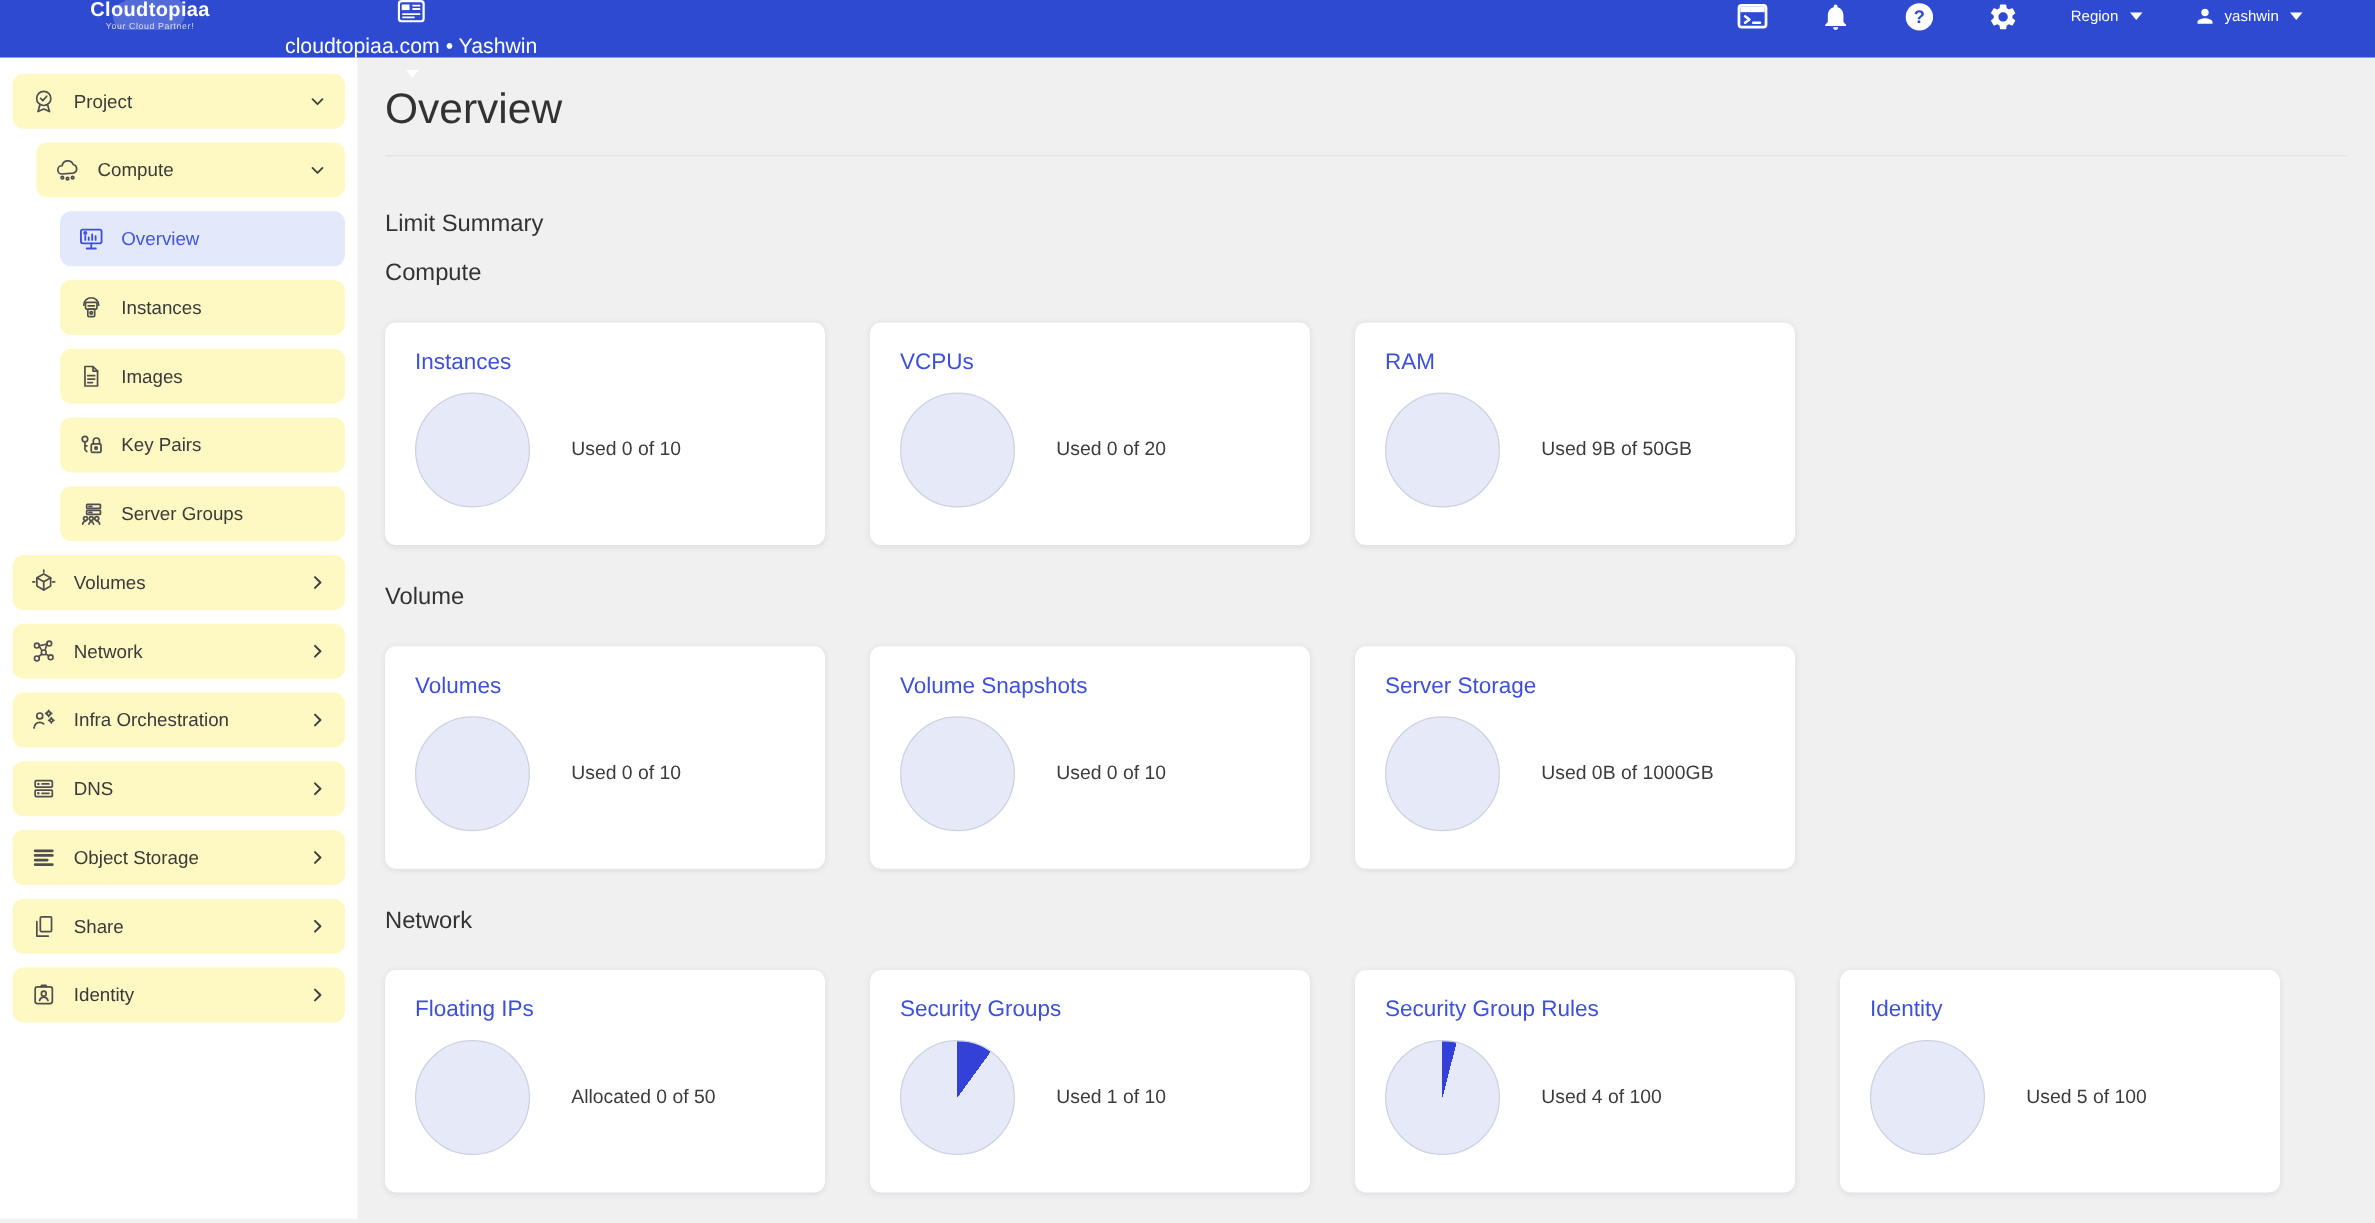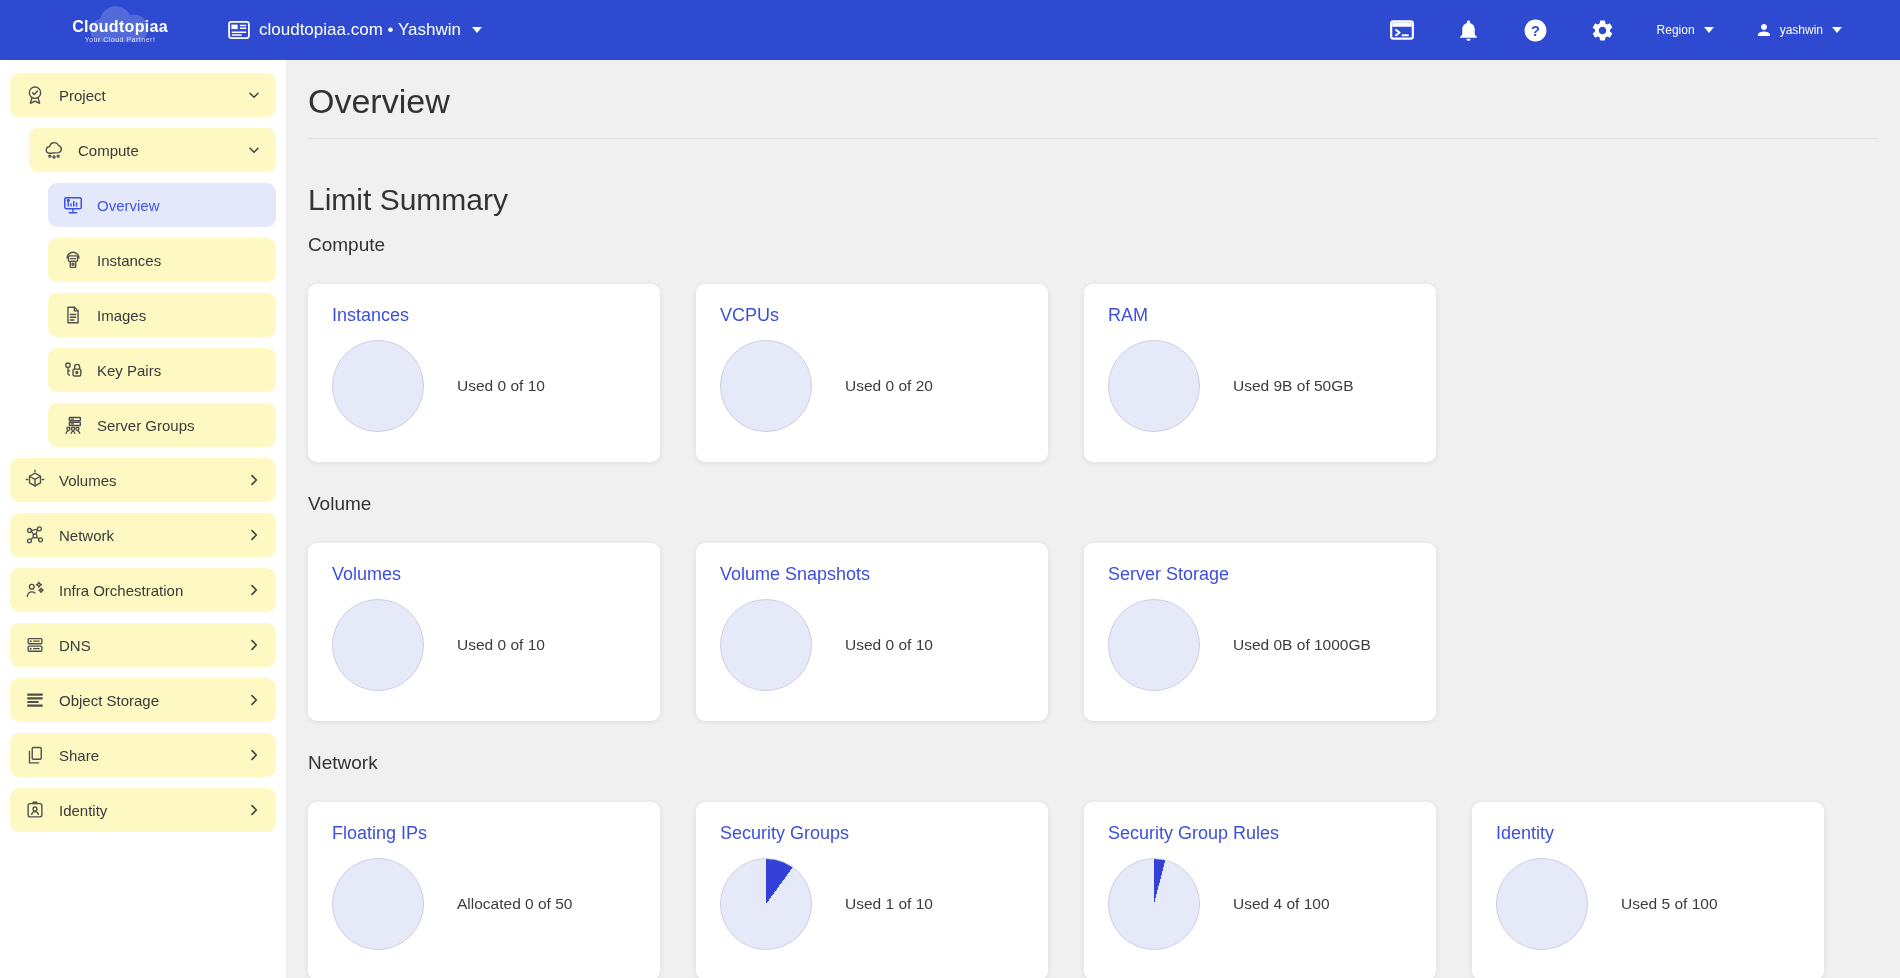"Cloudtopiaa" .navbar { align-items: center -> flex-start; height: 60px -> 46px }
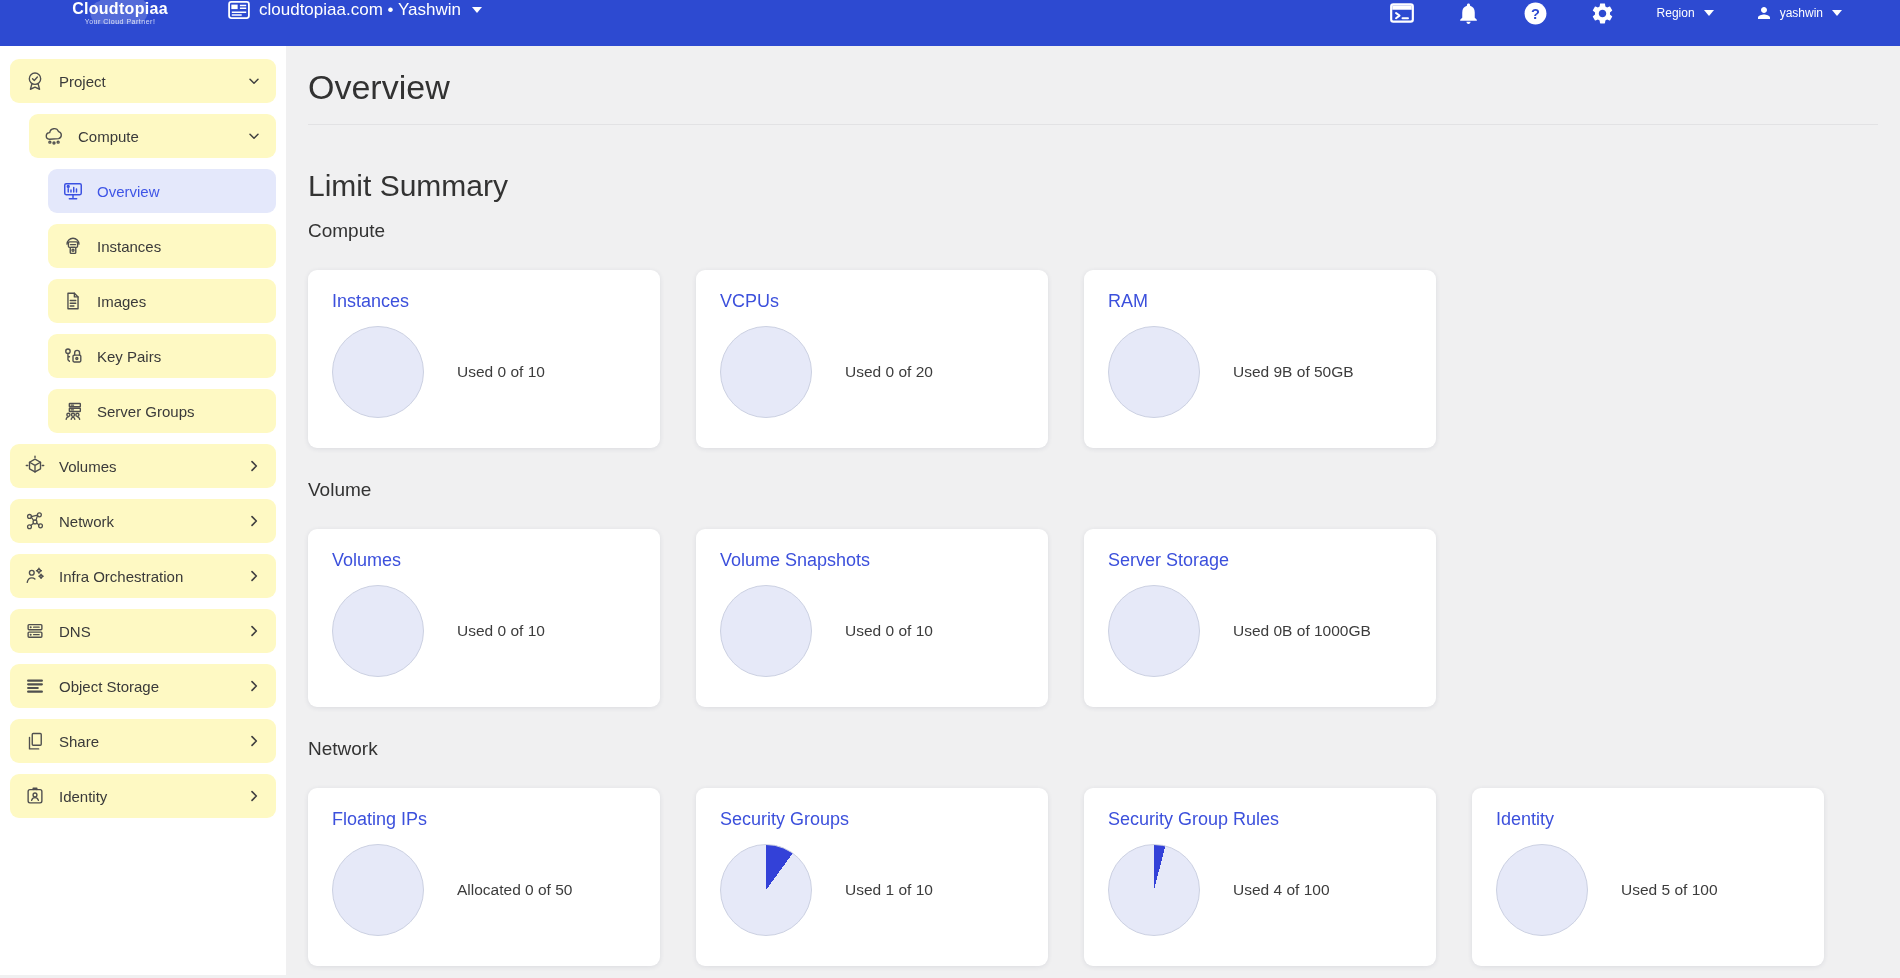"cloudtopiaa.com • Yashwin" .context-selector { flex-direction: none -> column }
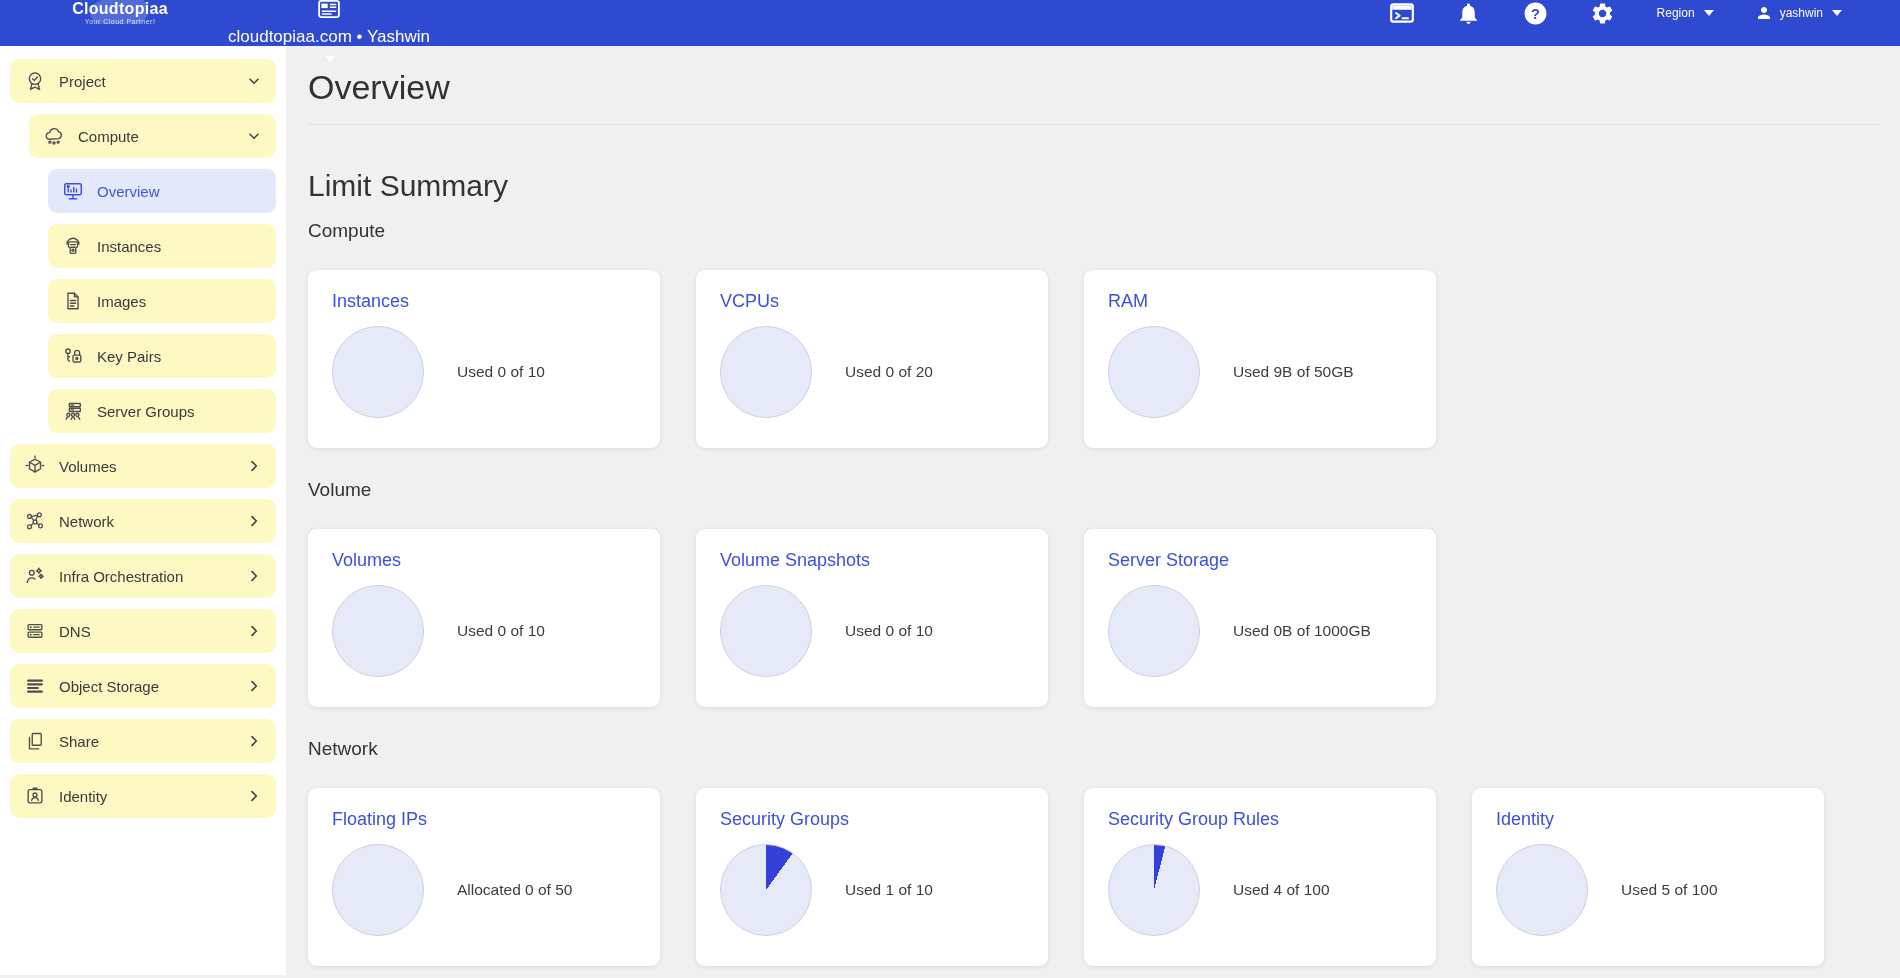"Limit Summary" .limit-summary-title { font-size: 30px -> 19px }
